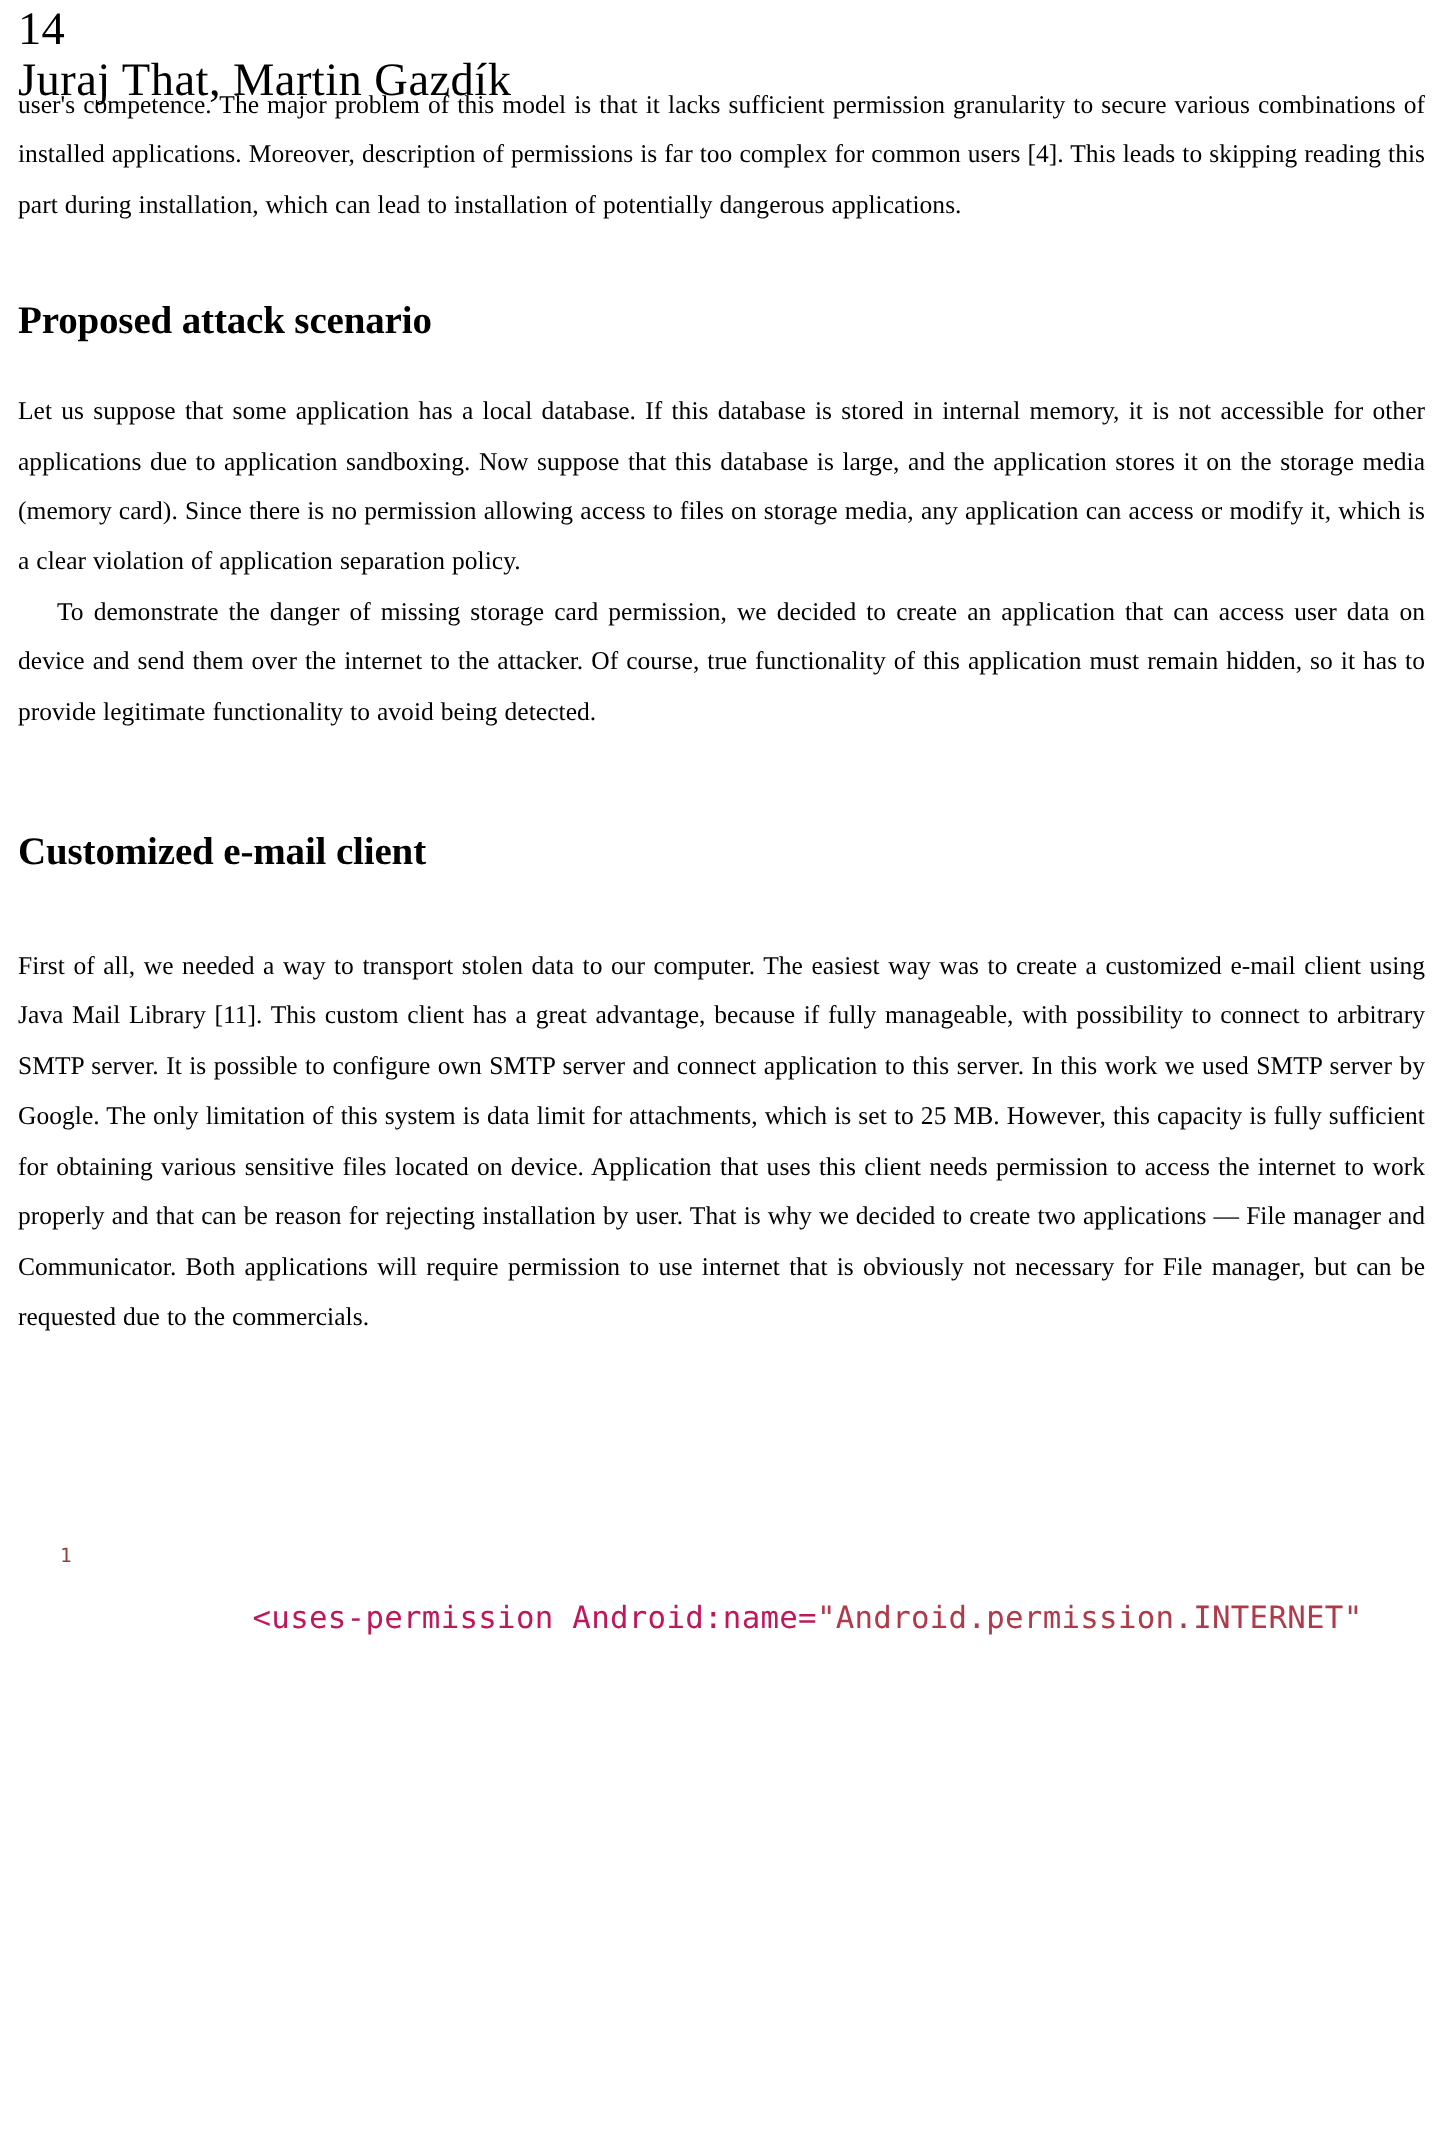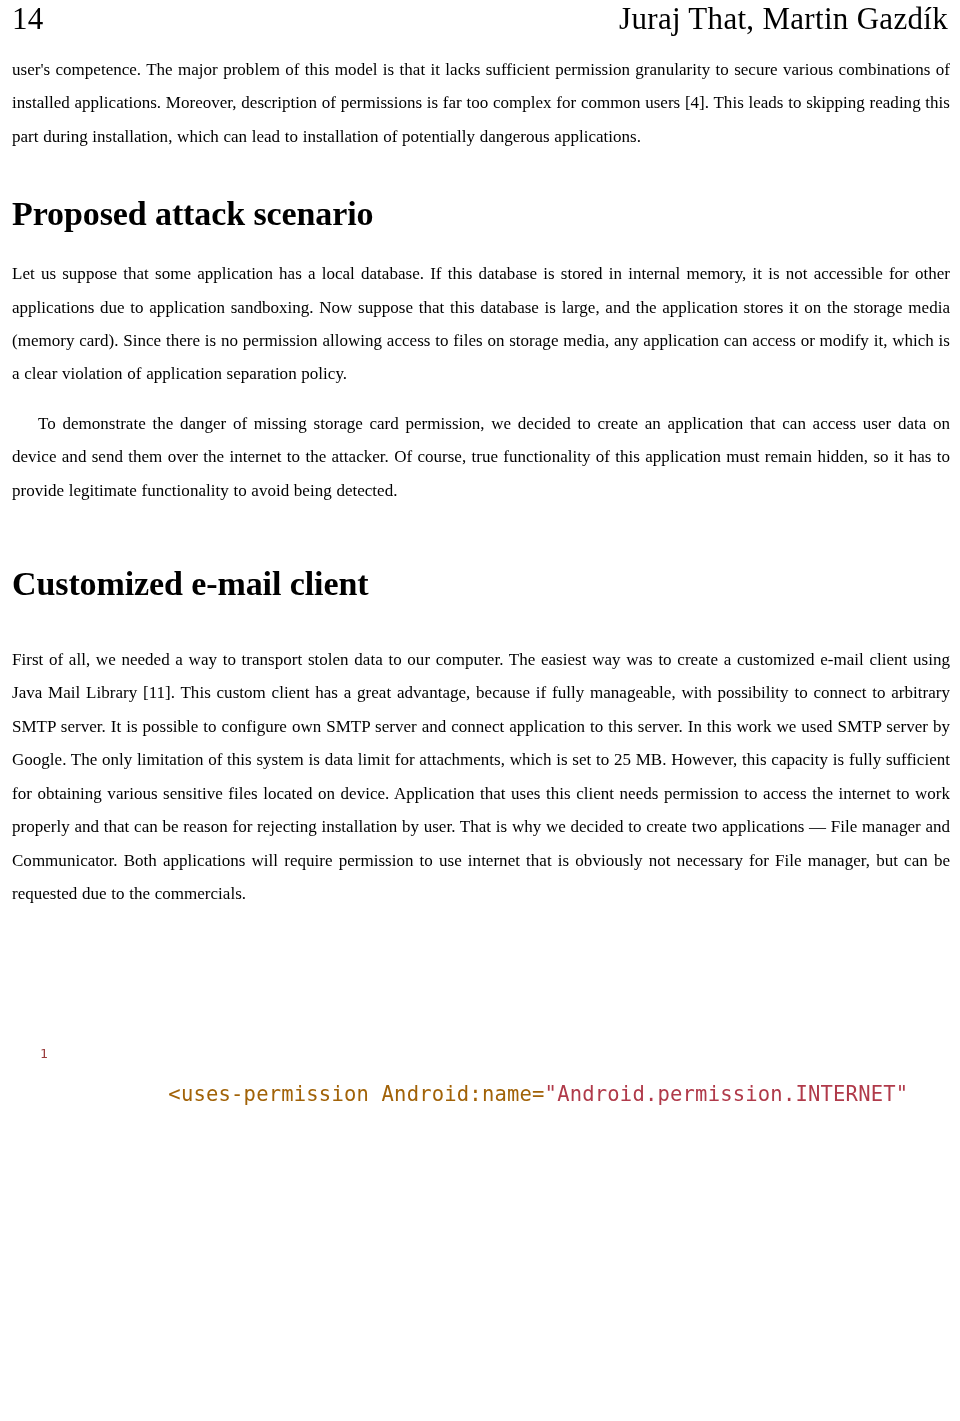"14" .runhead { flex-direction: none -> column }
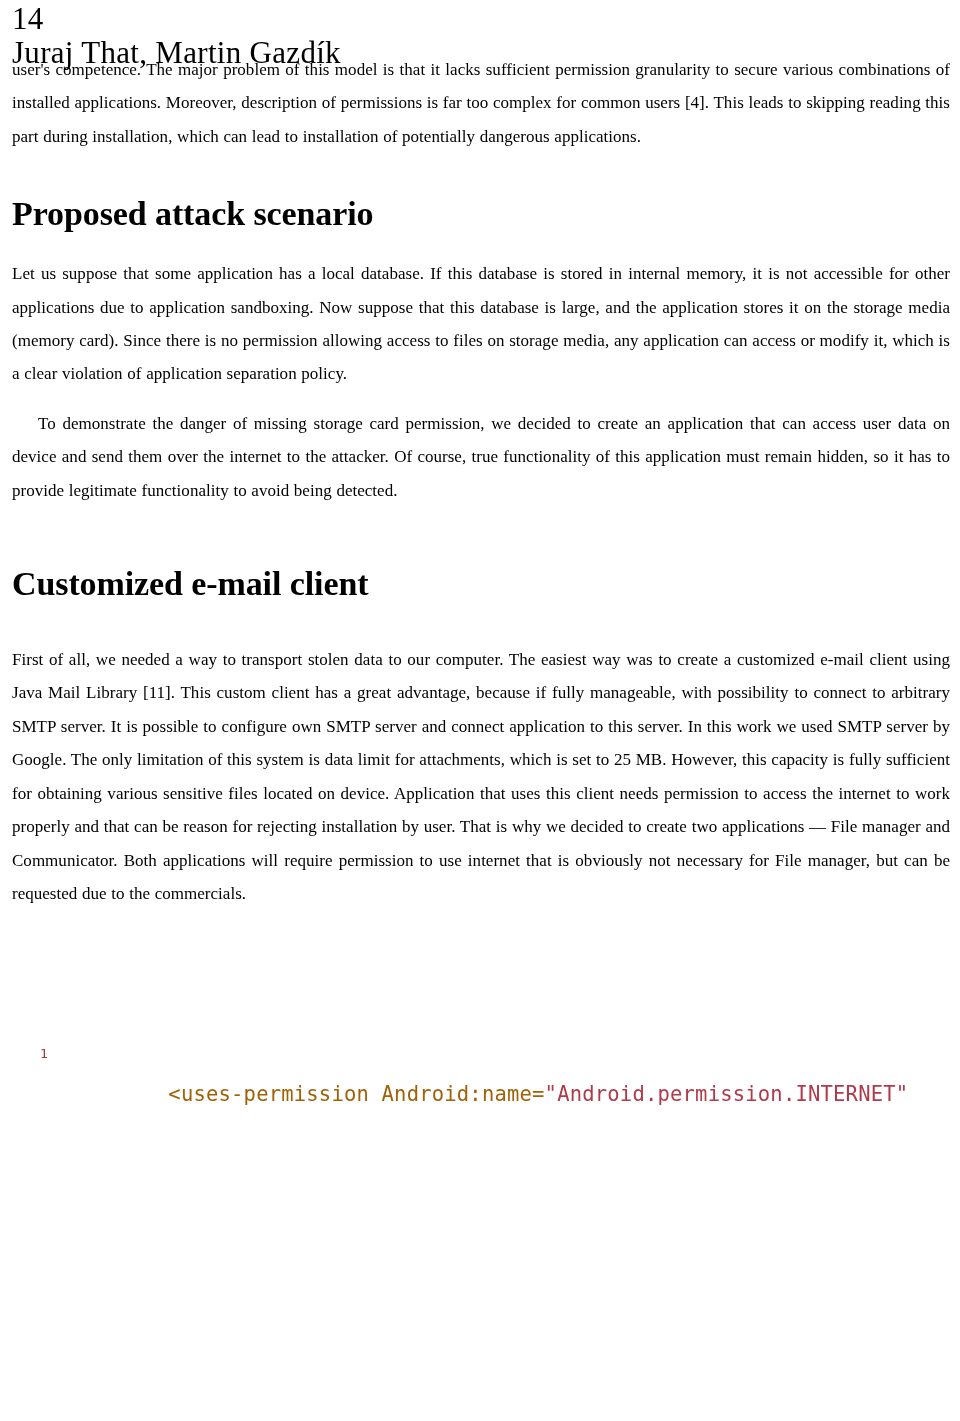"Proposed attack scenario" .heading { font-size: 34px -> 26px }
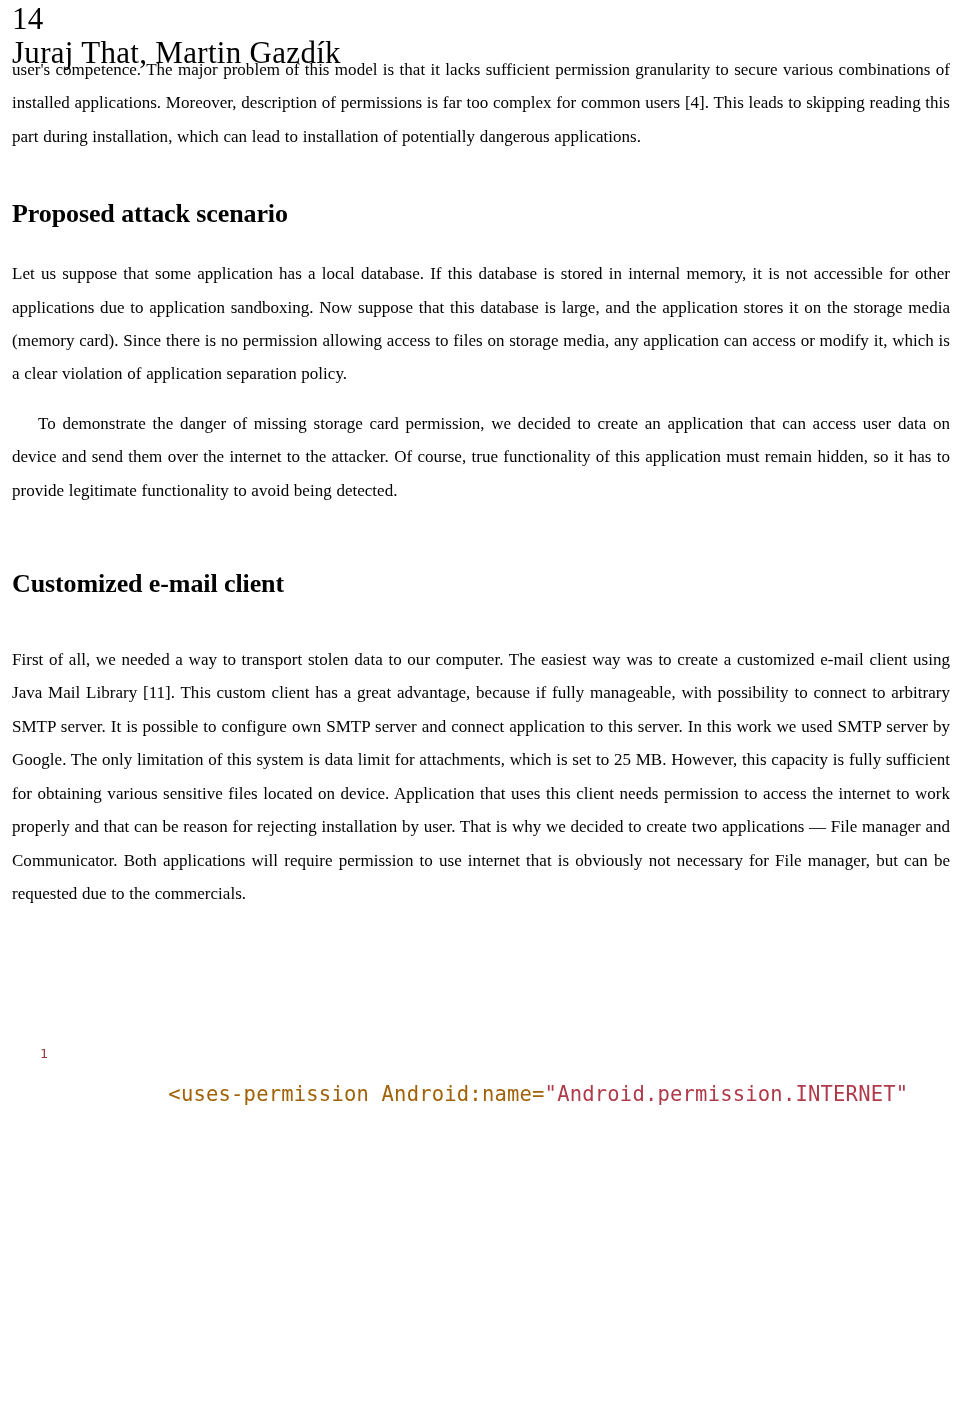"To demonstrate the danger of" .gap-para { margin-top: 16px -> 0 }
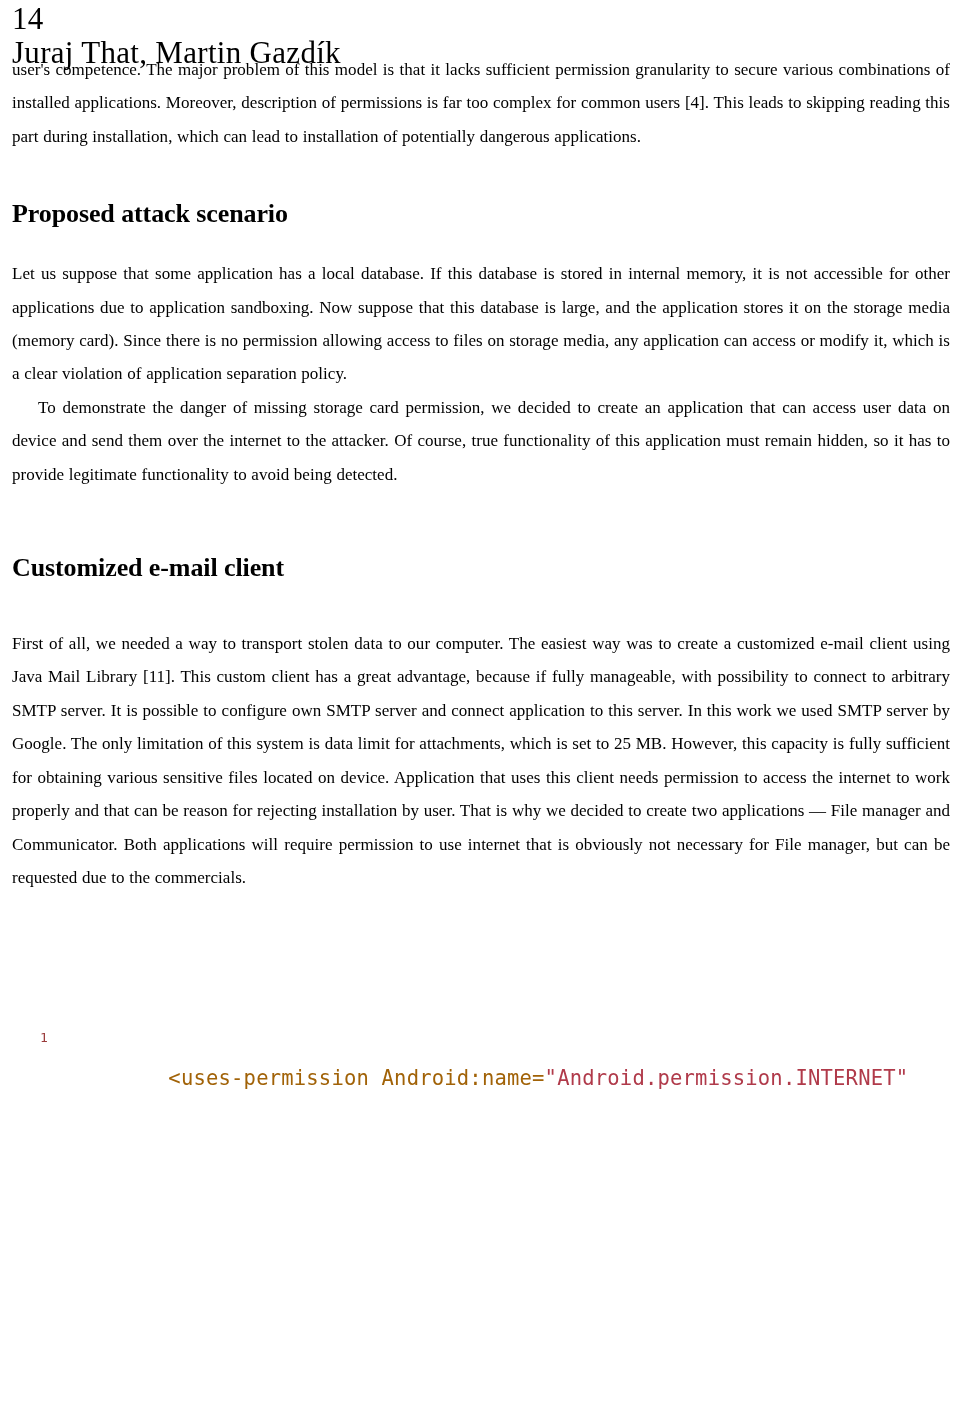"<uses-permission Android:name=" .tok-tag { color: #a16207 -> #be185d }
